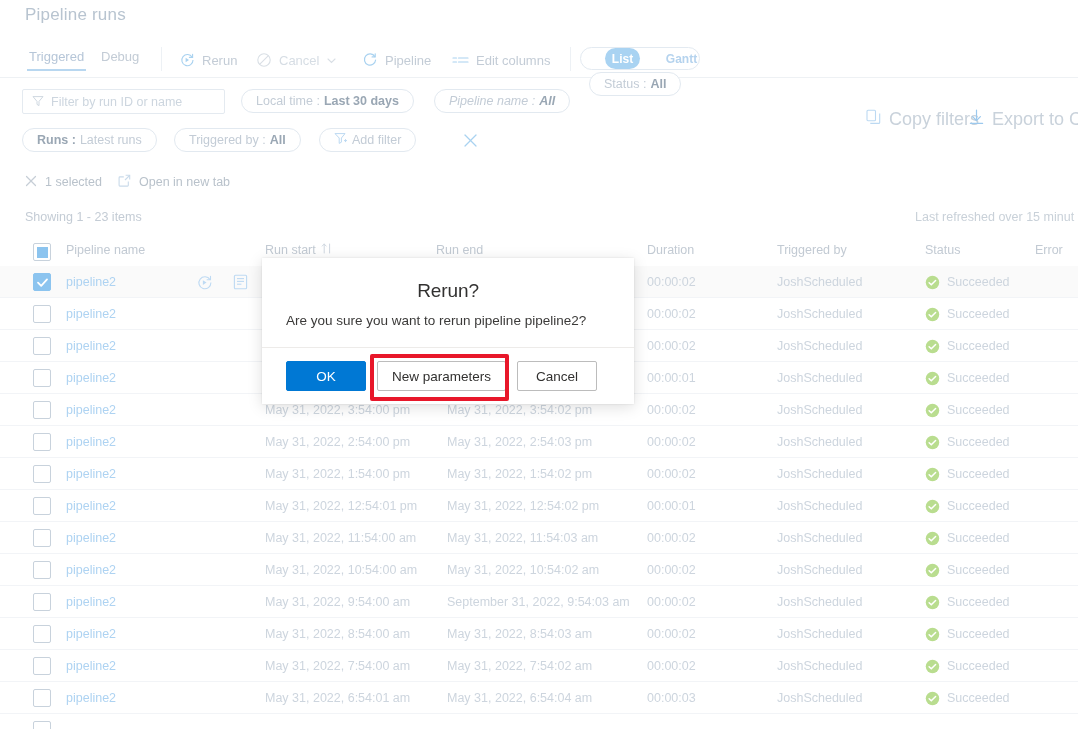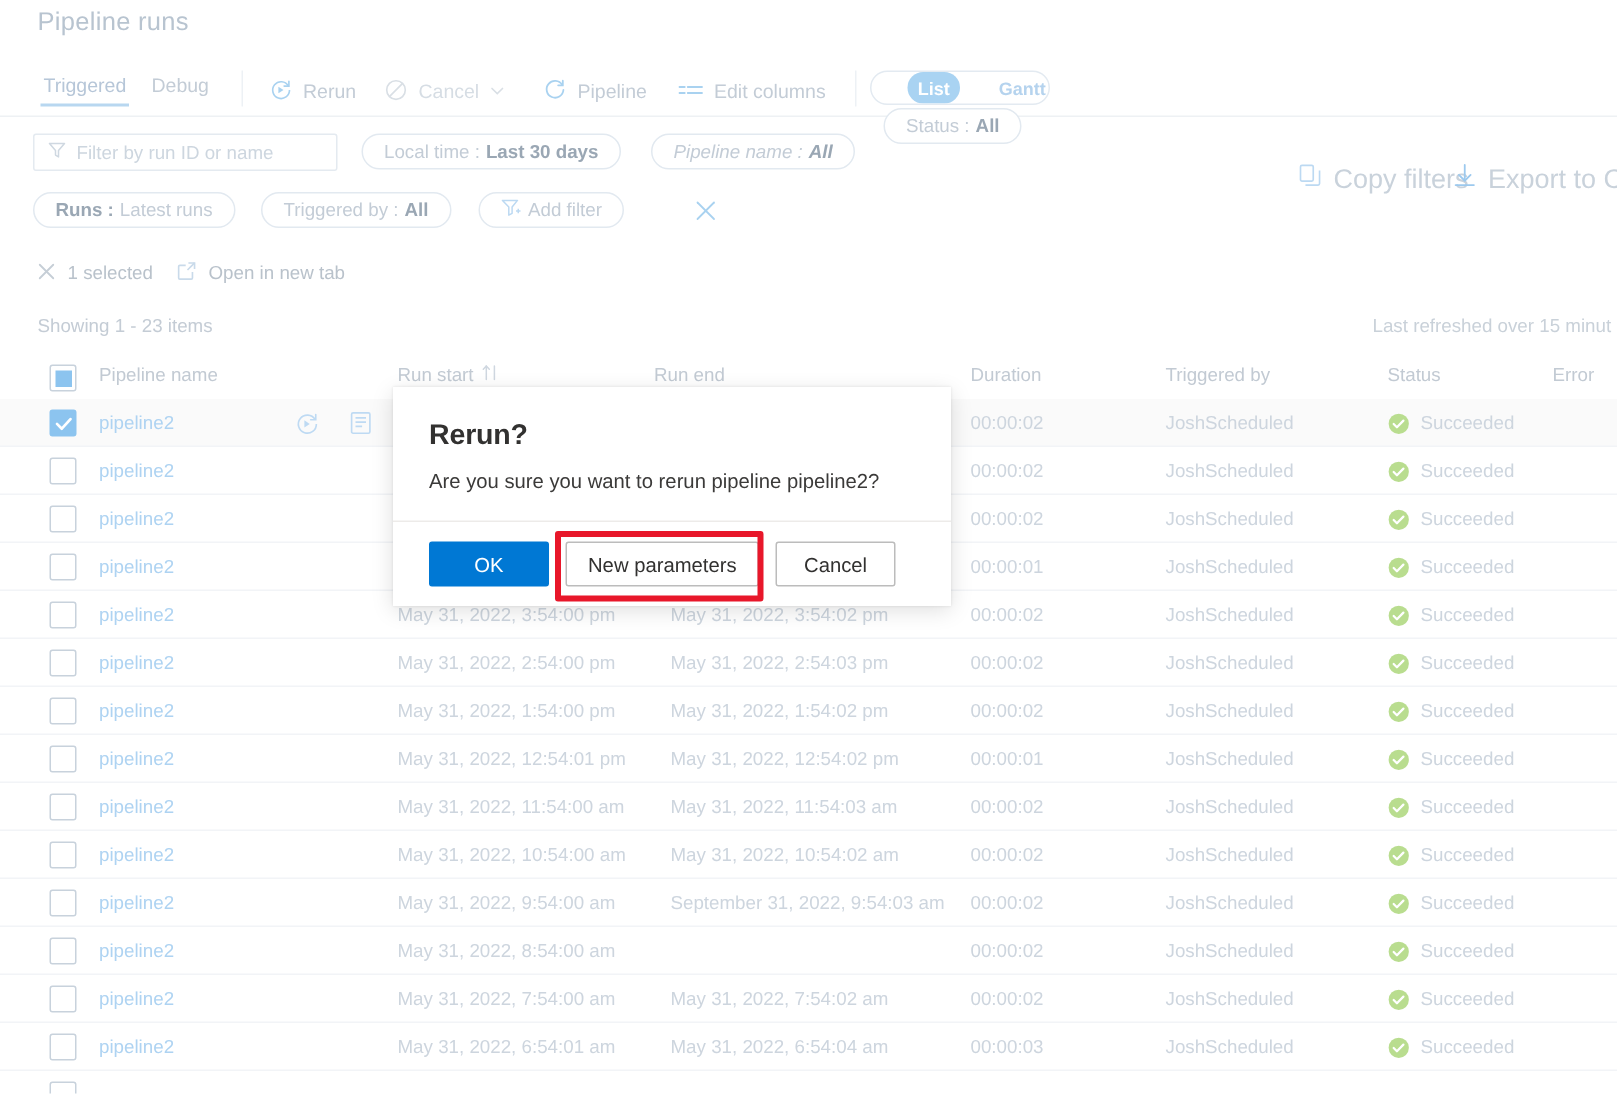"Rerun?" .modal-title { font-weight: 700 -> 400; text-align: none -> center }
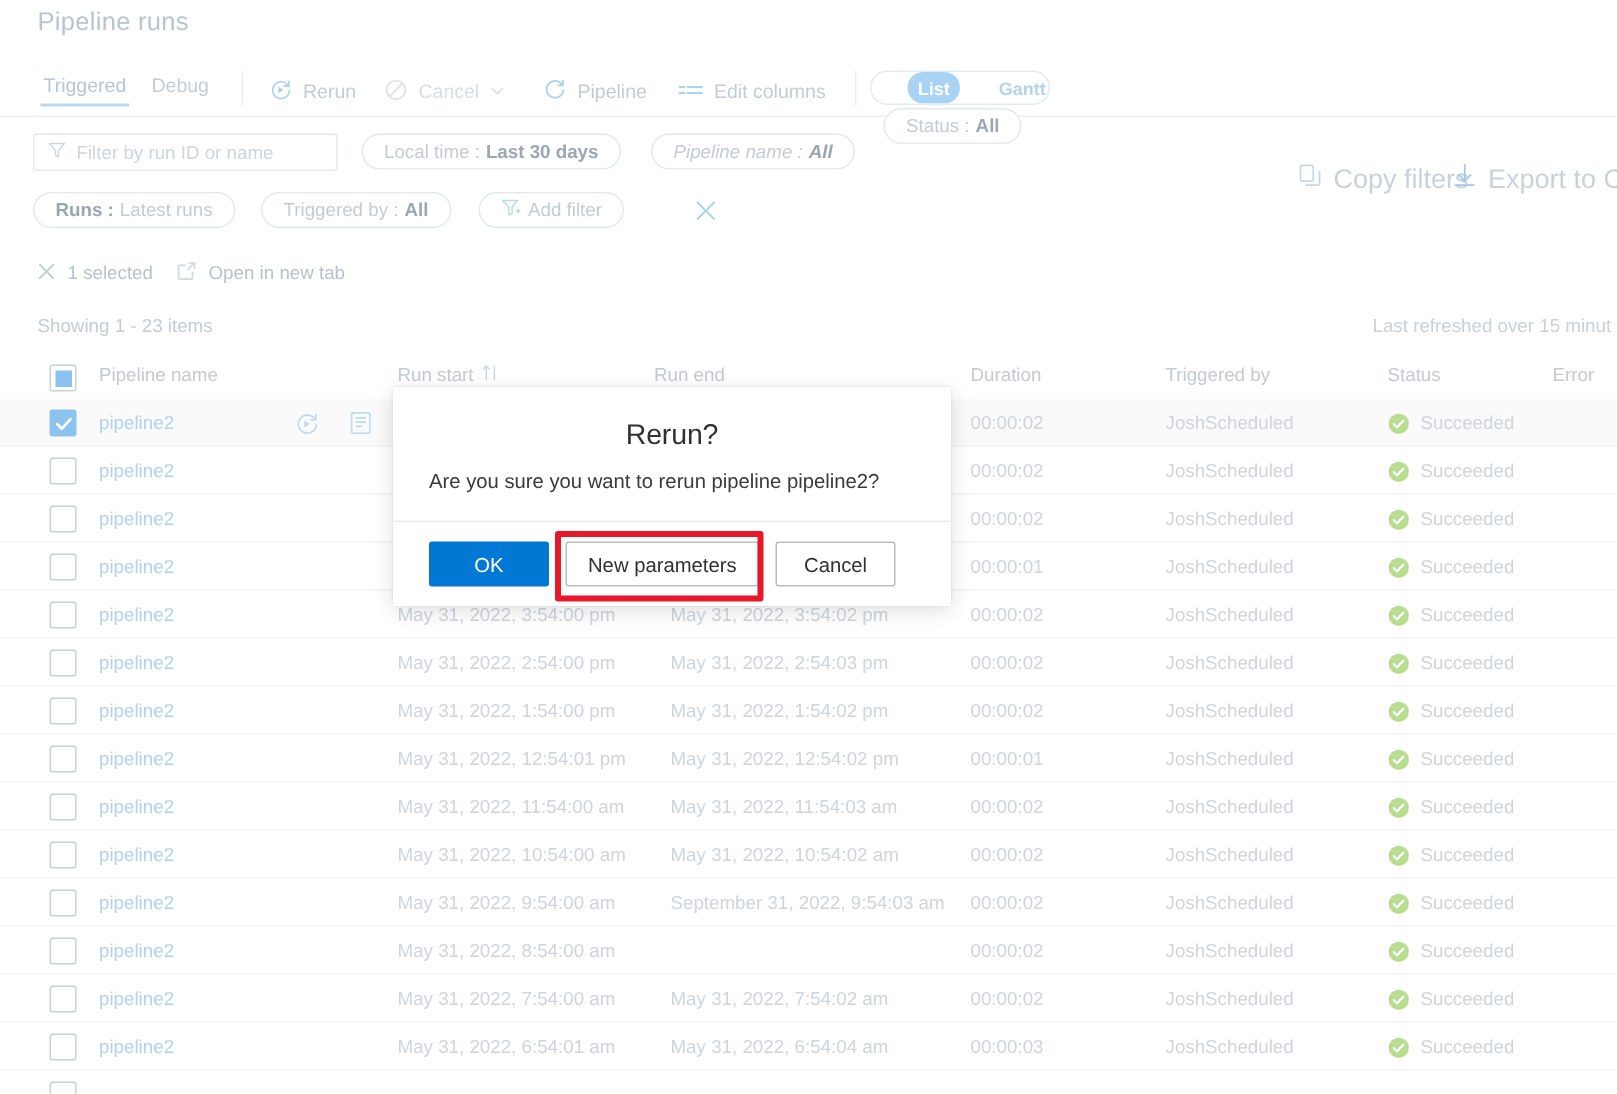"May 31, 2022, 8:54:03 am" div.cell { html: none -> <div>May 31, 2022, 8:54:03 am</div> }
